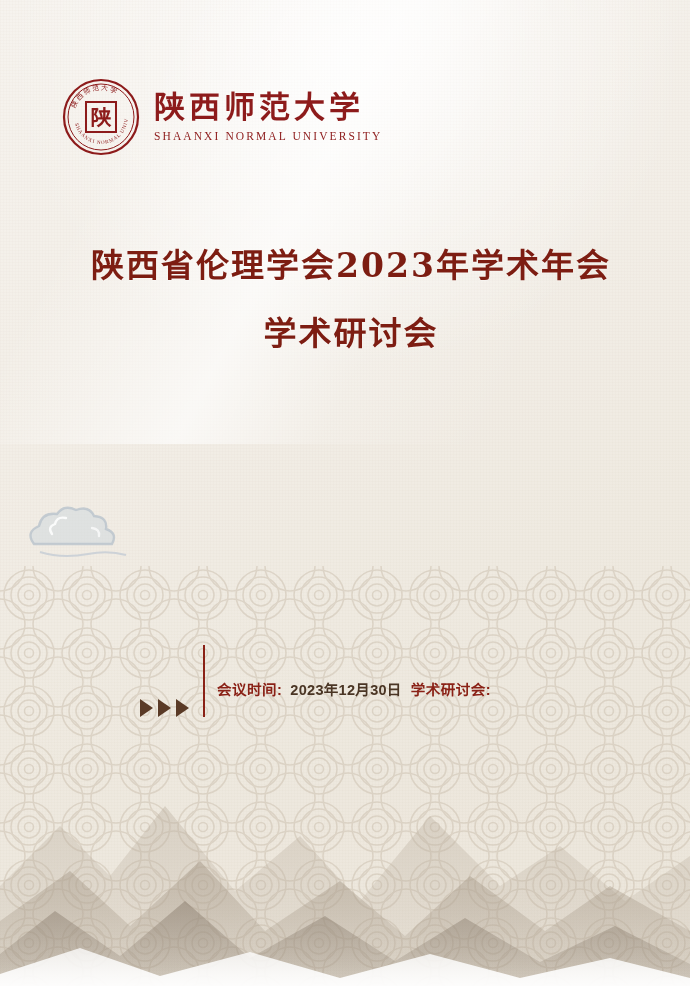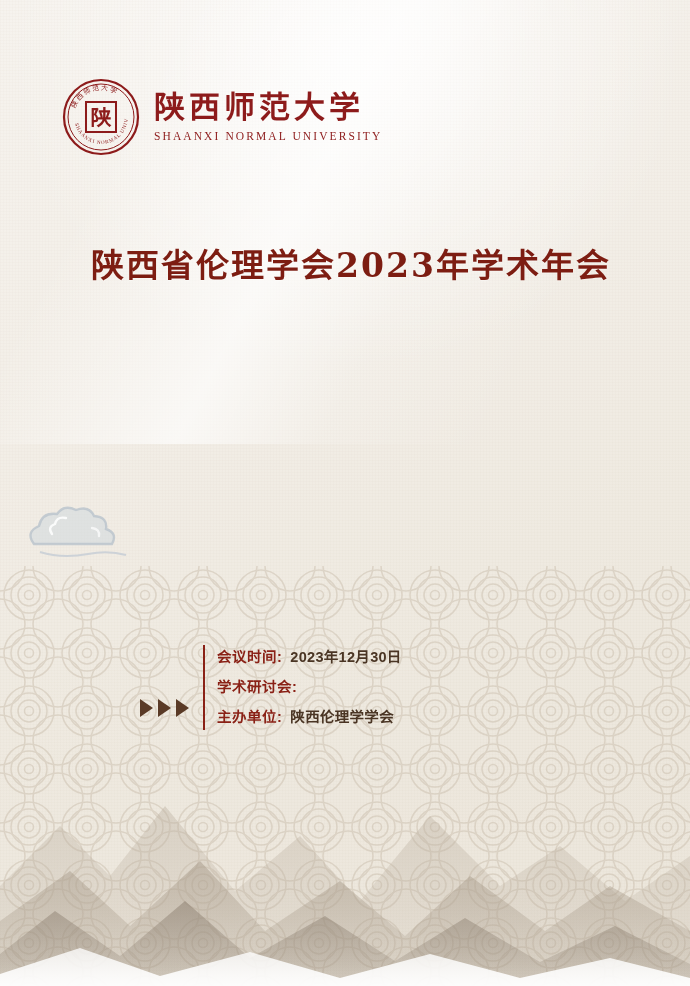"学术研讨会" div.title-line { html: none -> <div>学术研讨会</div> }
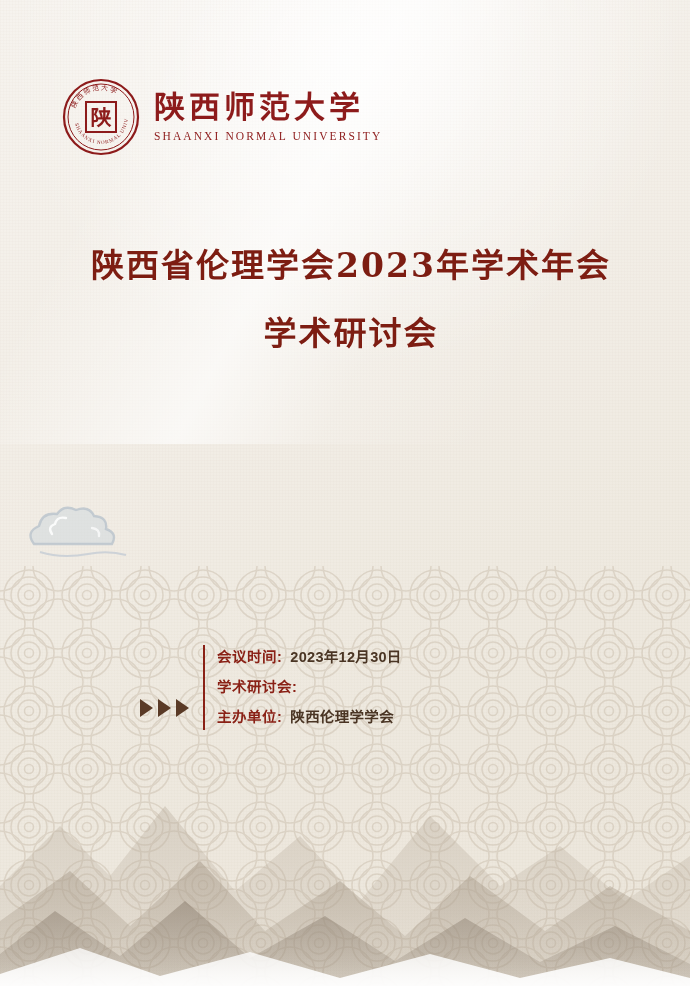"会议时间:" .info-rows { flex-direction: column -> none; margin-top: none -> 33px }
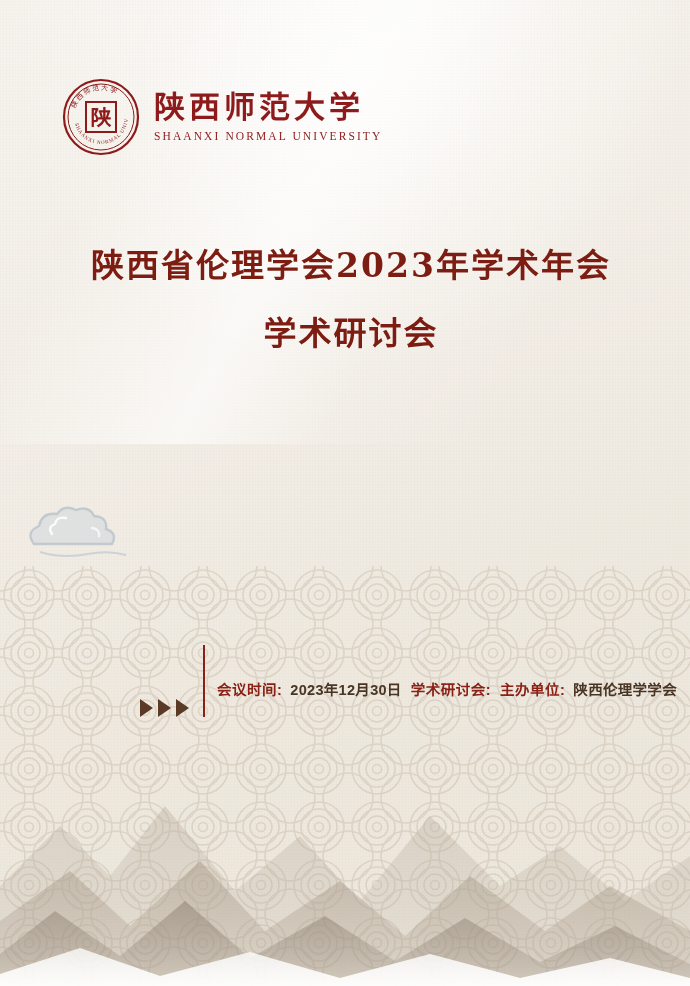"主办单位:" div.info-row { html: <div> <span>主办单位:</span> <span>陕西伦理学学会</span> </div> -> none }
